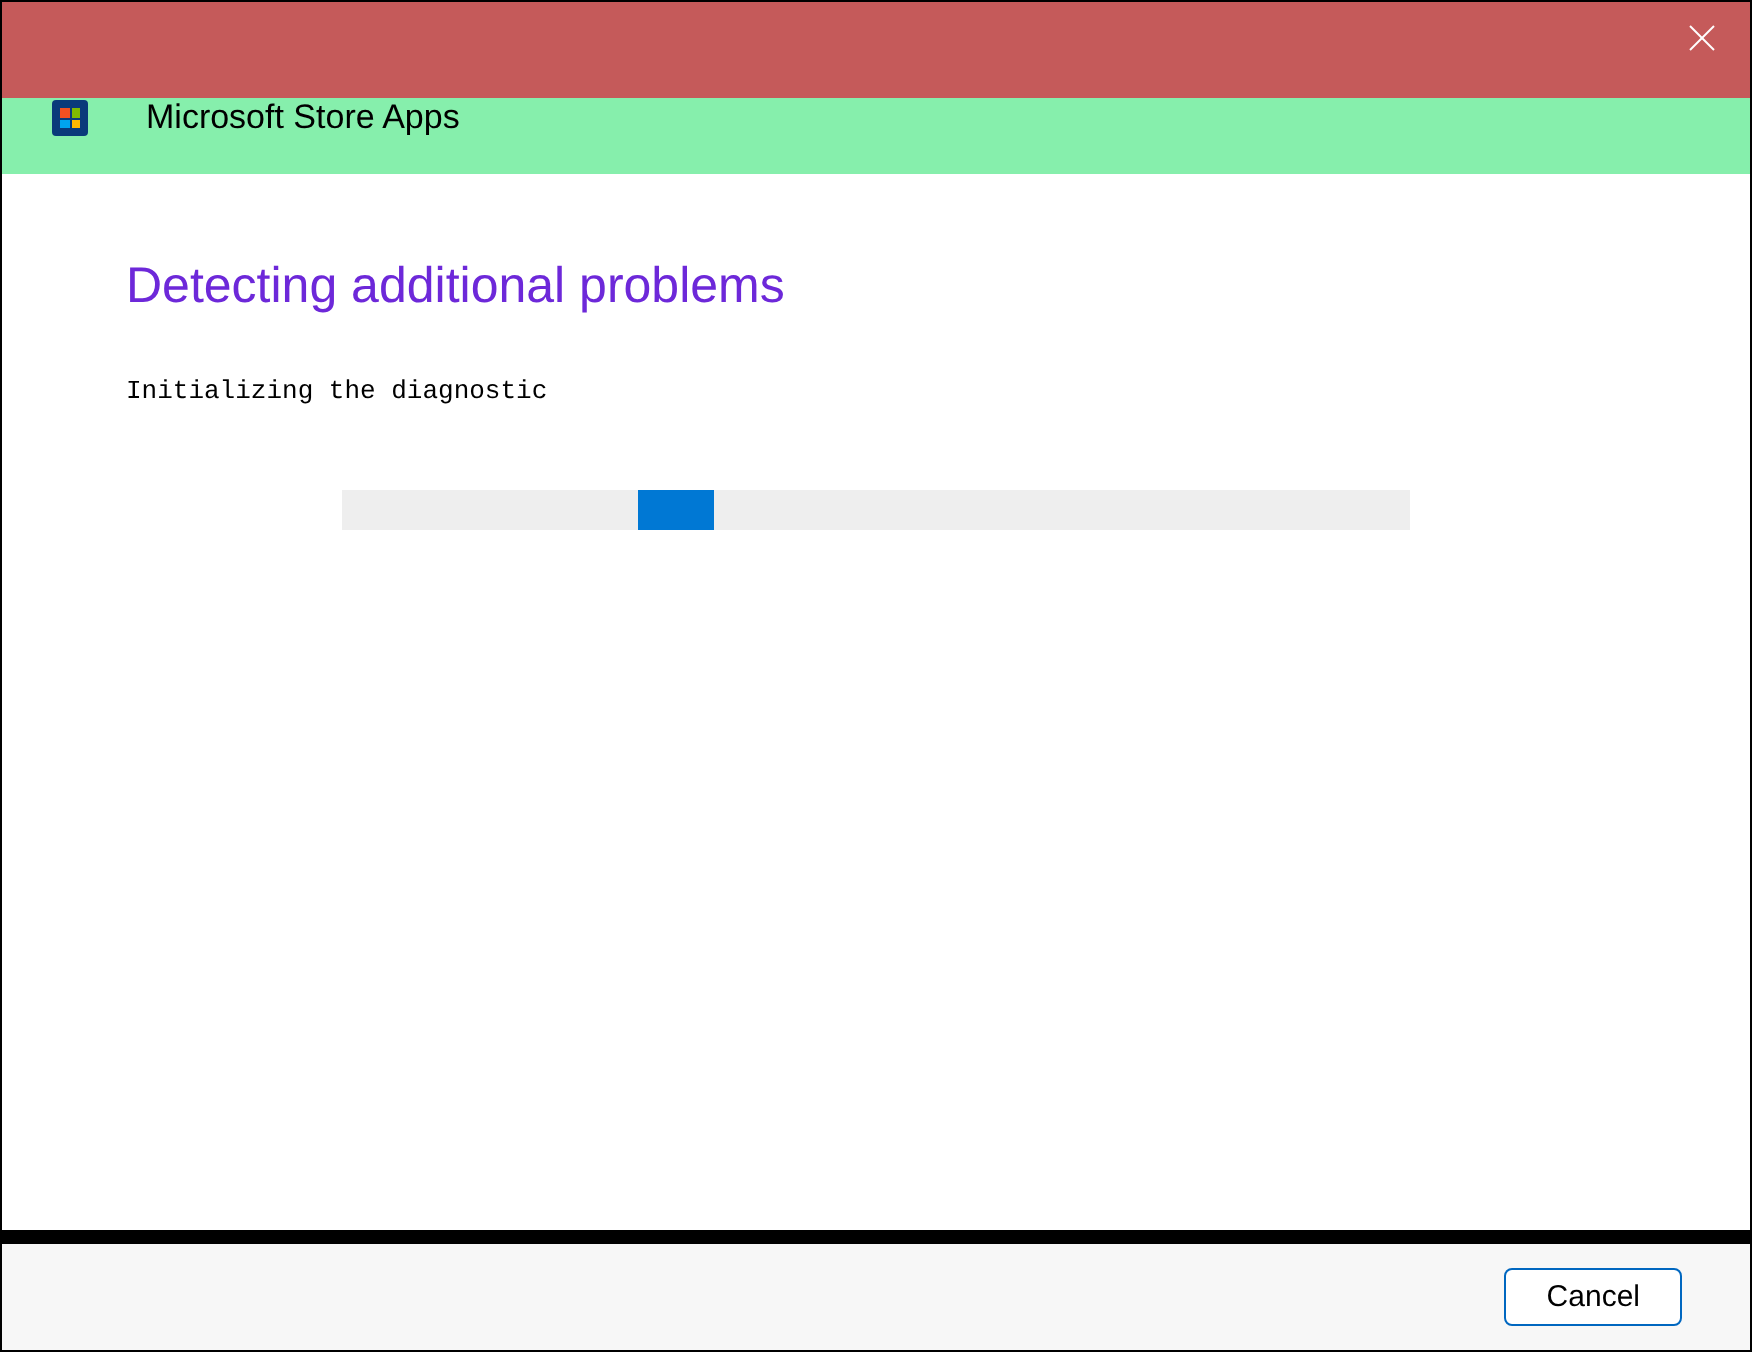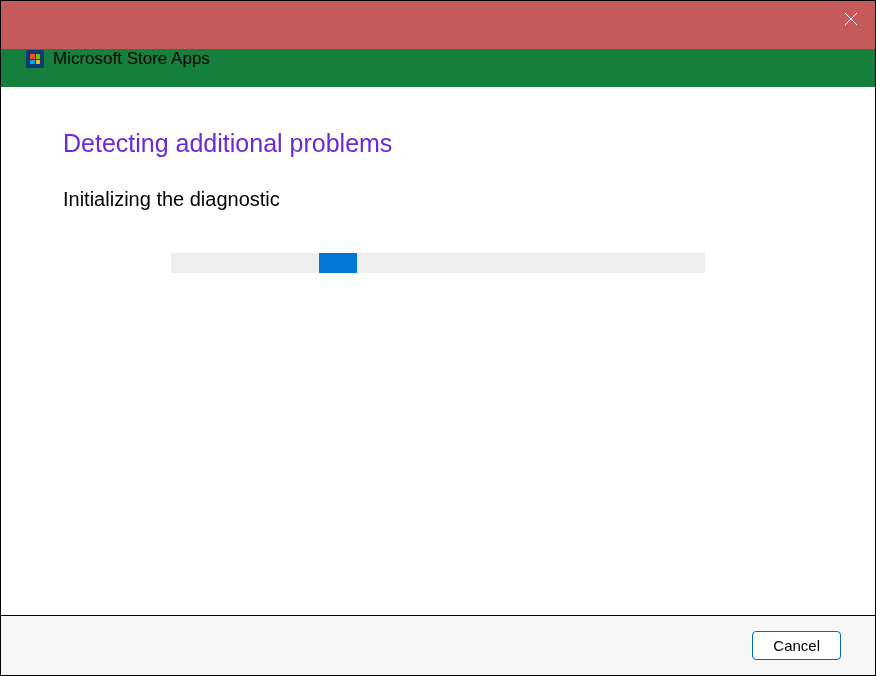"Microsoft Store Apps" .header { background: #15803d -> #86efac; gap: 8px -> 28px }
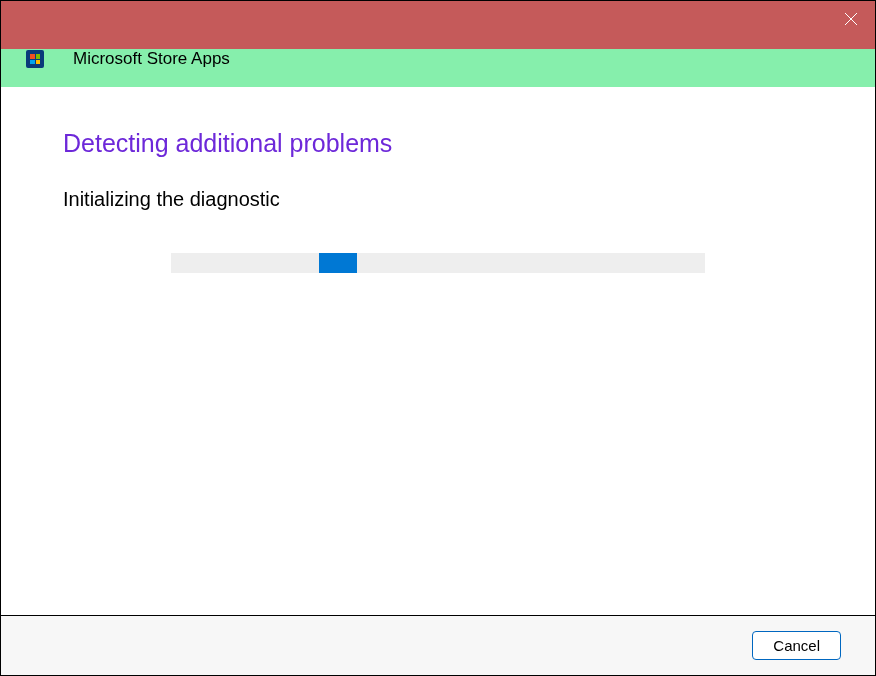"Initializing the diagnostic" .status-text { font-family: none -> Liberation Mono, monospace; font-size: 20px -> 13px }
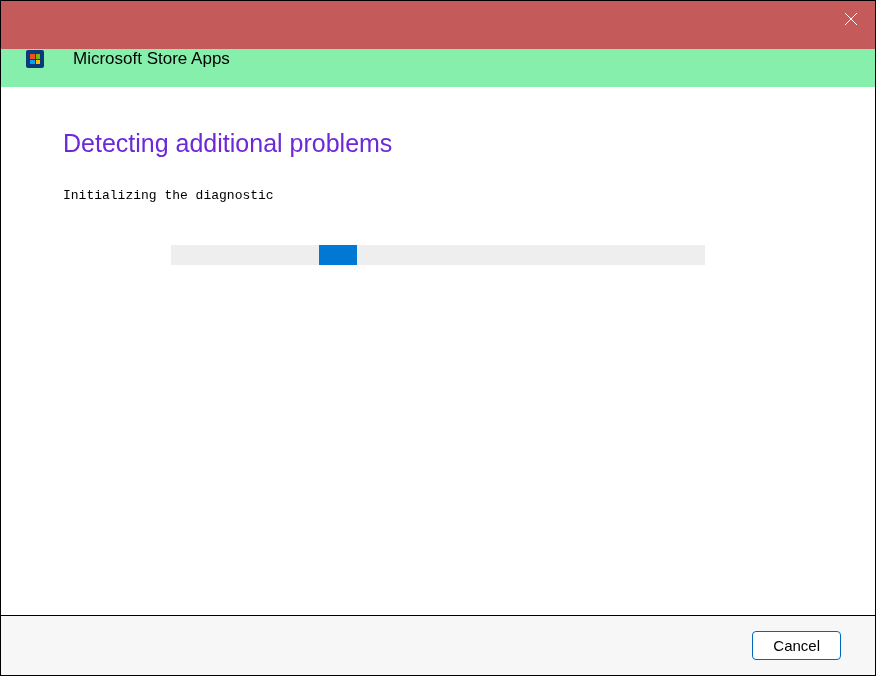"Cancel" .footer { border-top: 1px solid #000000 -> 7px solid #000000 }
